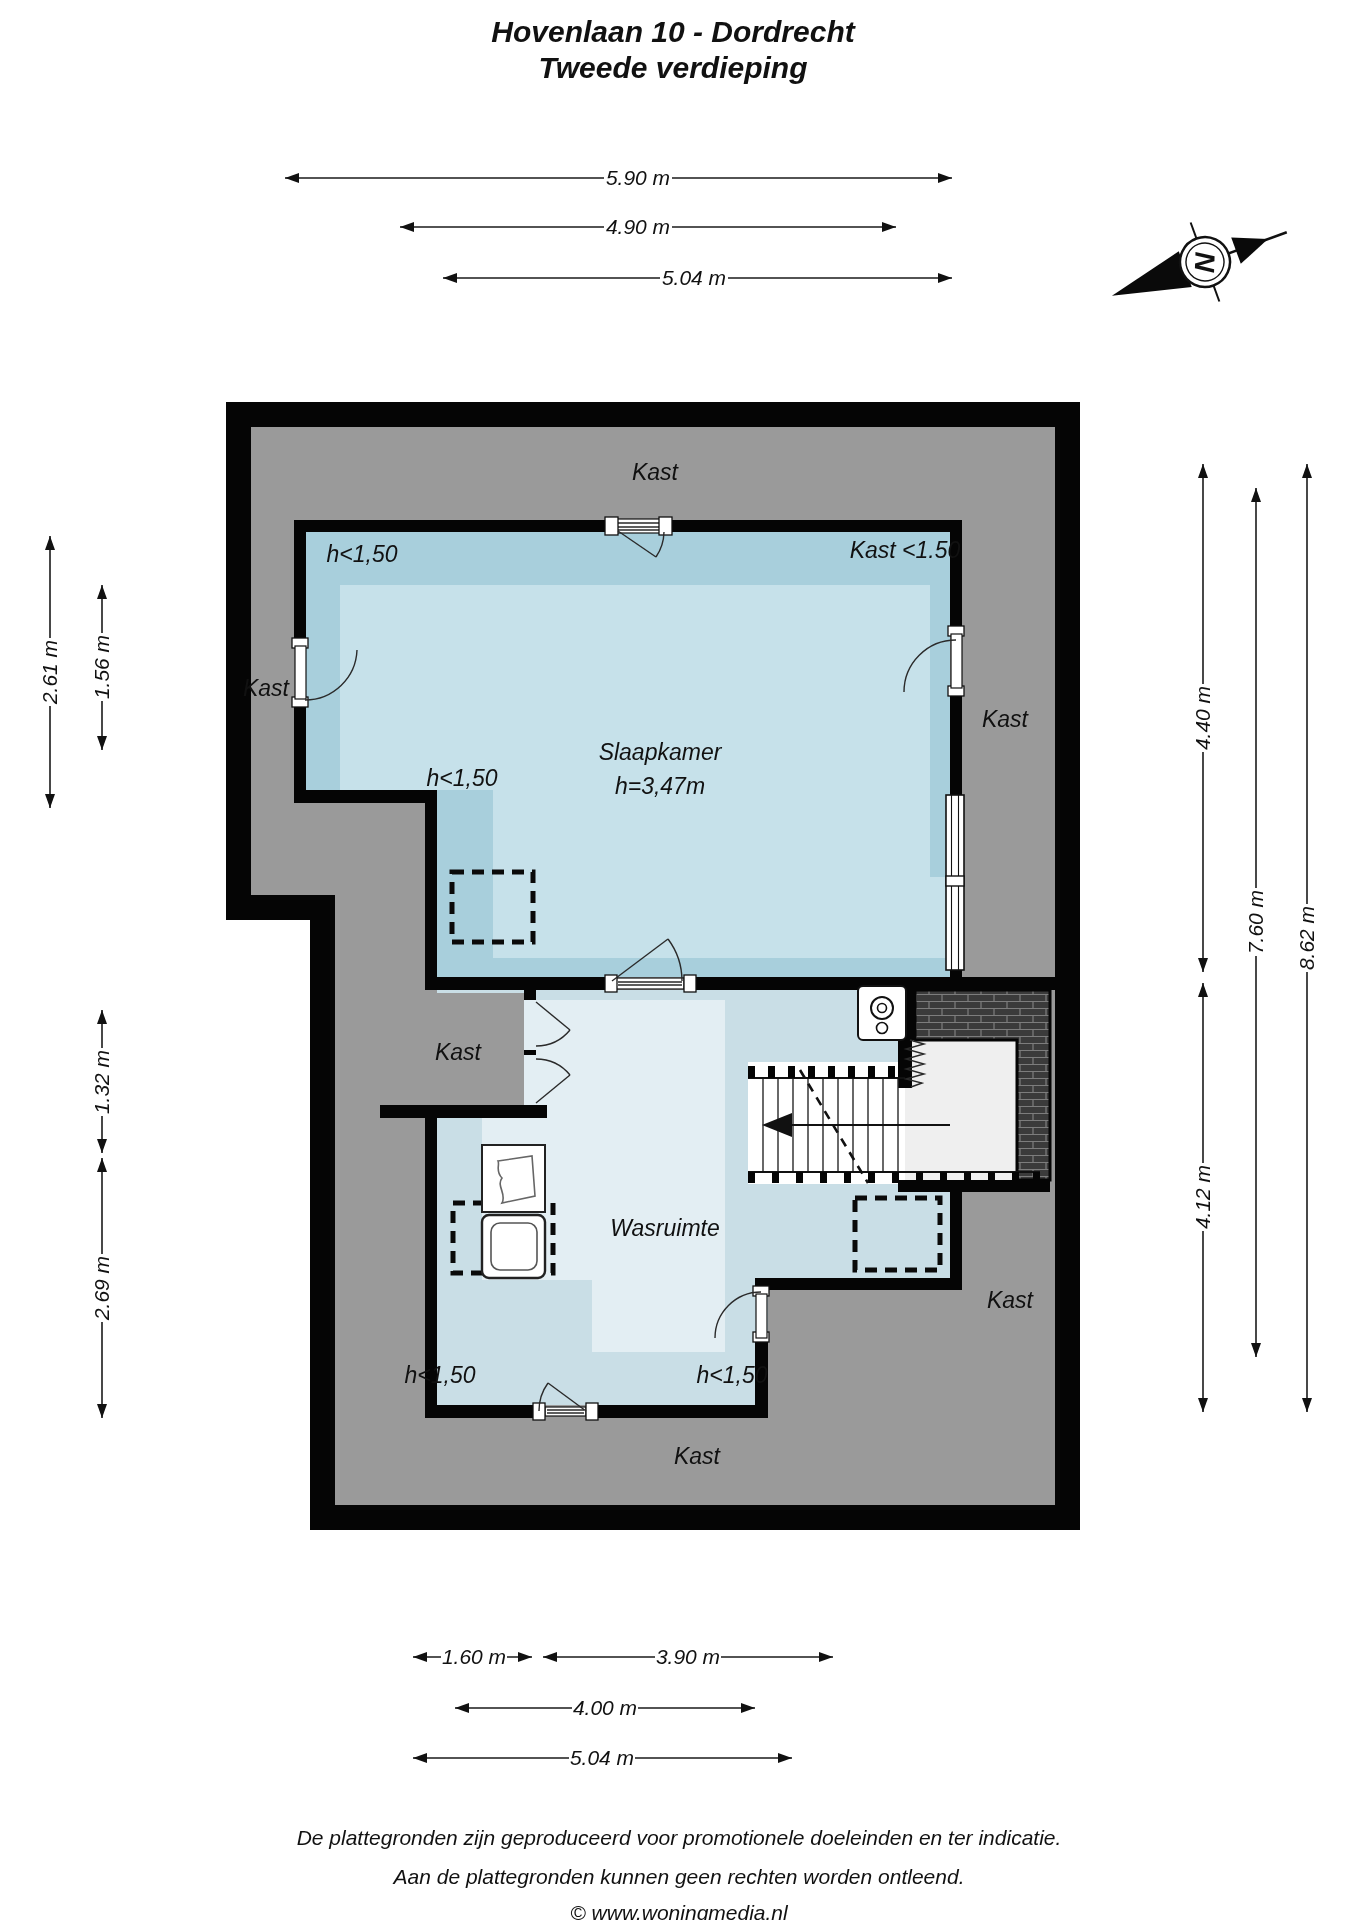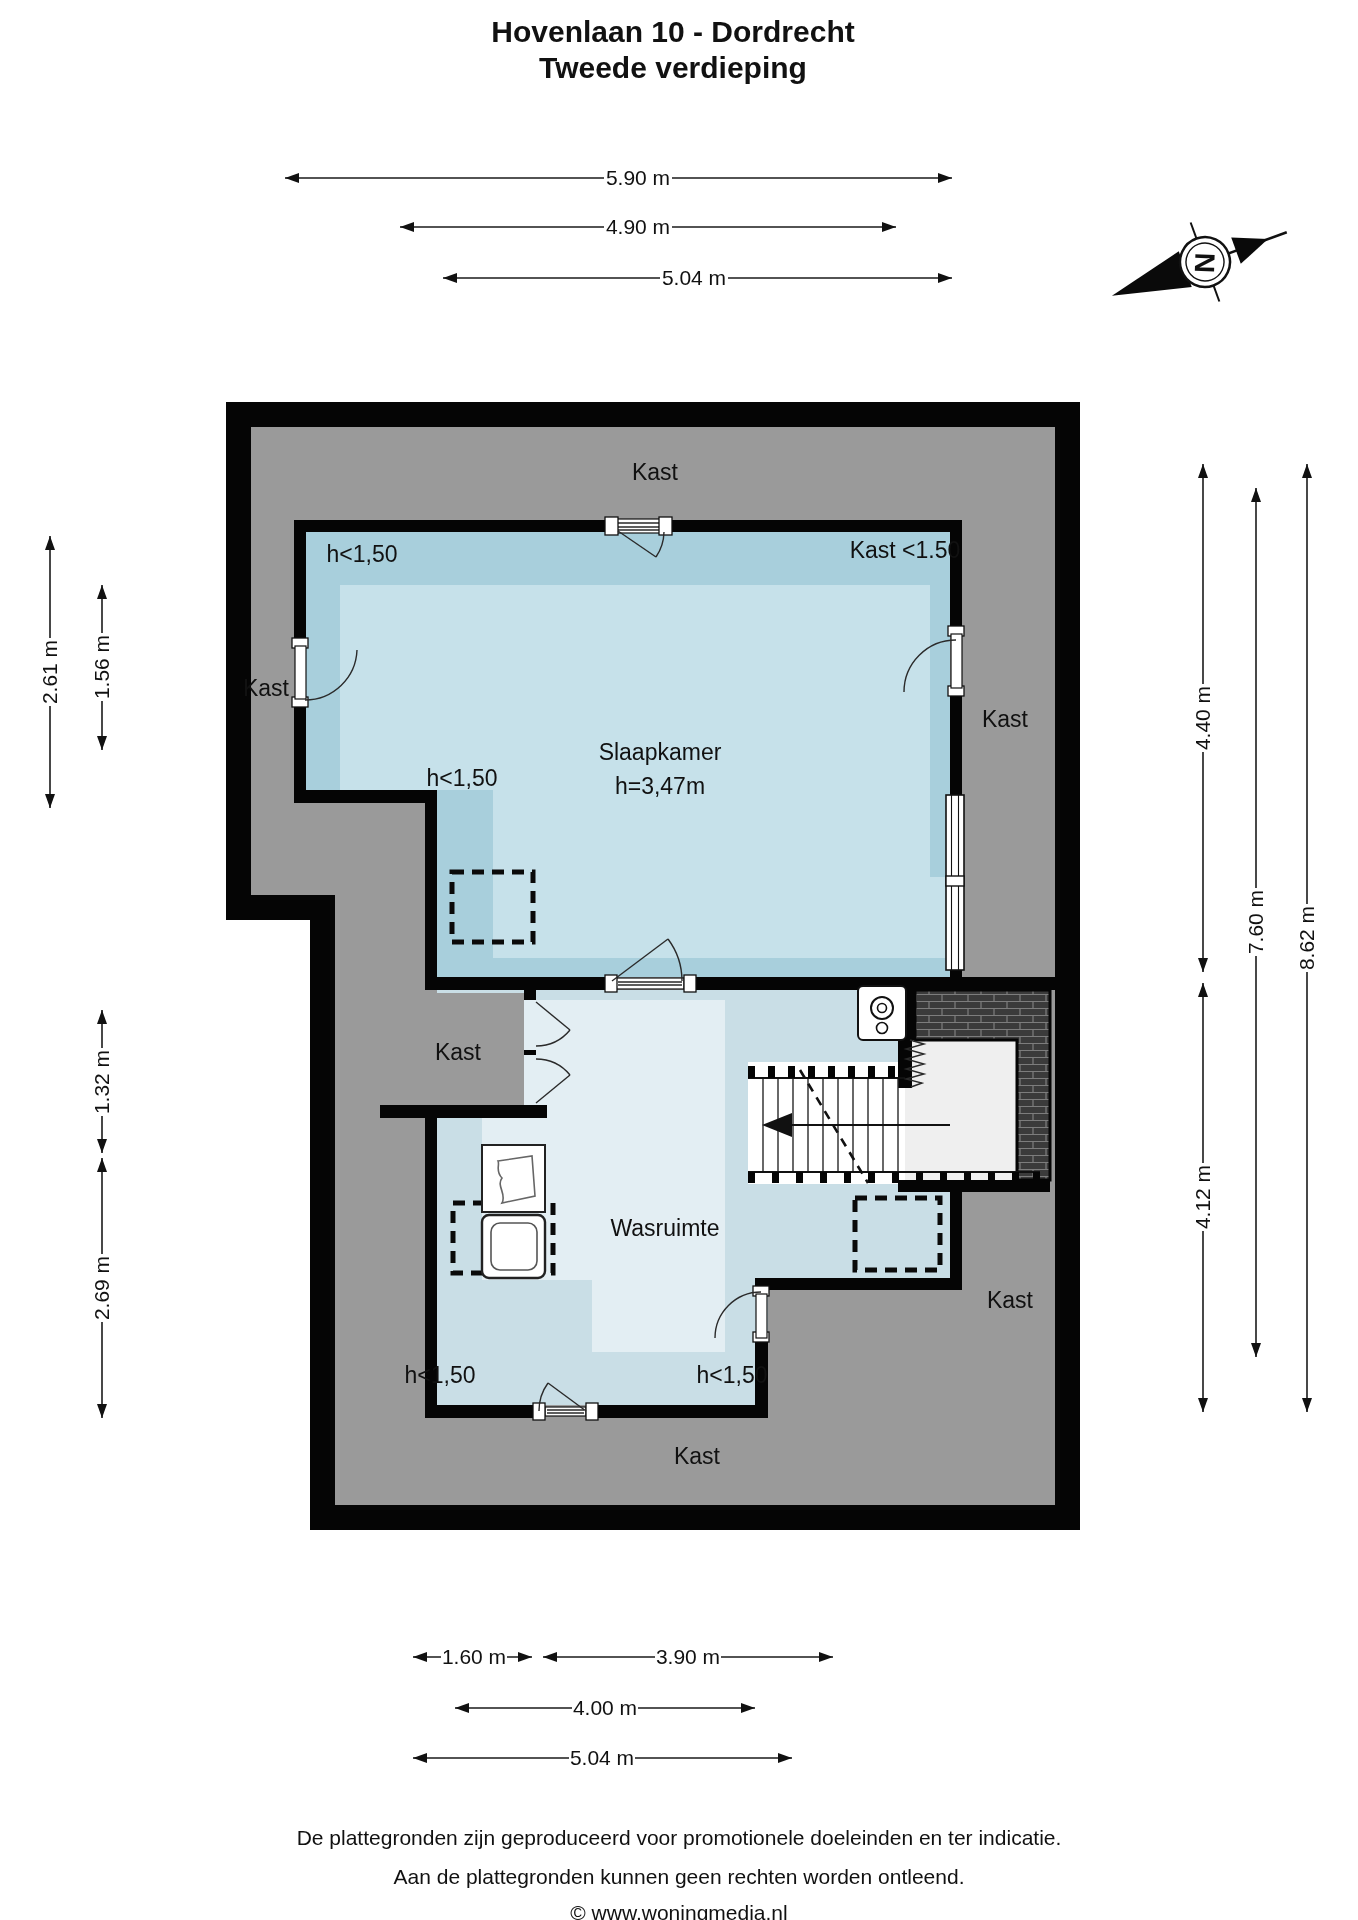"Hovenlaan 10 - Dordrecht" #stage { font-style: none -> italic }
